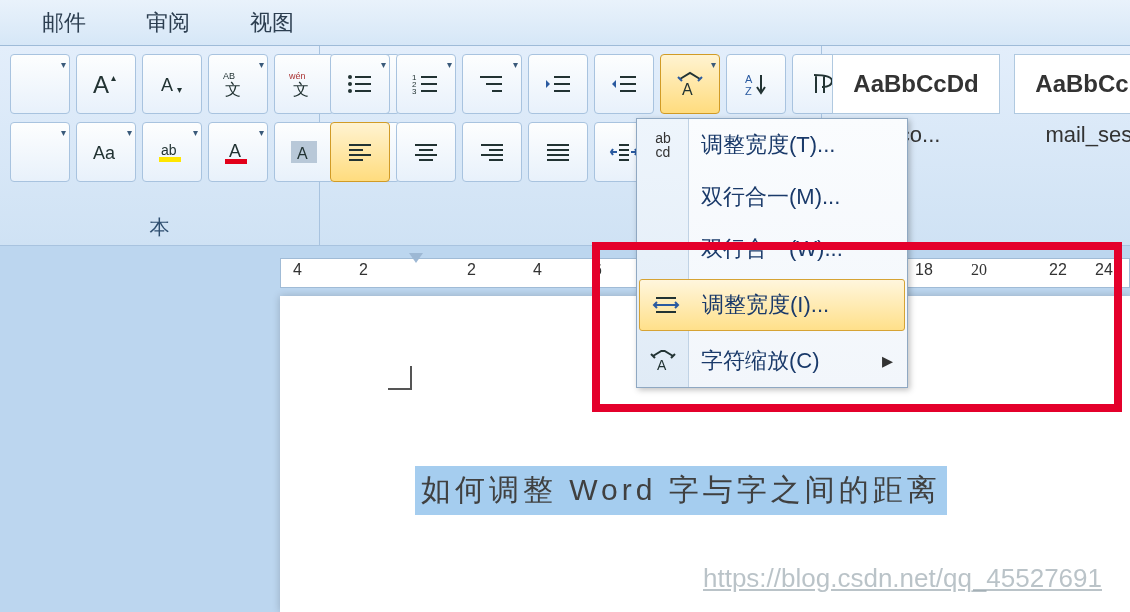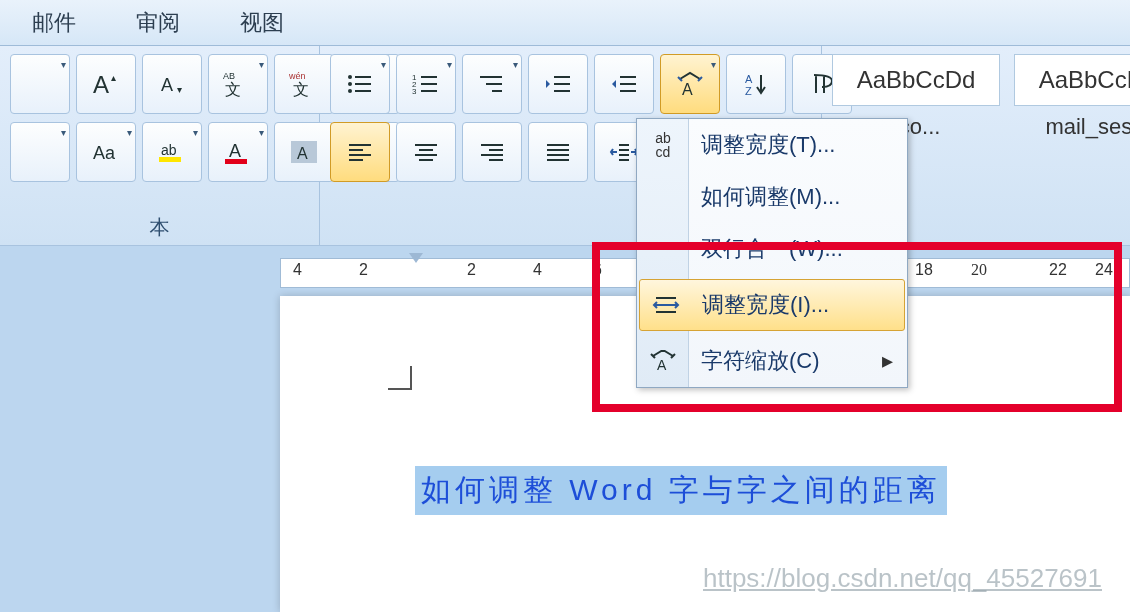"邮件" .menubar { padding: 0 32px -> 0 42px }
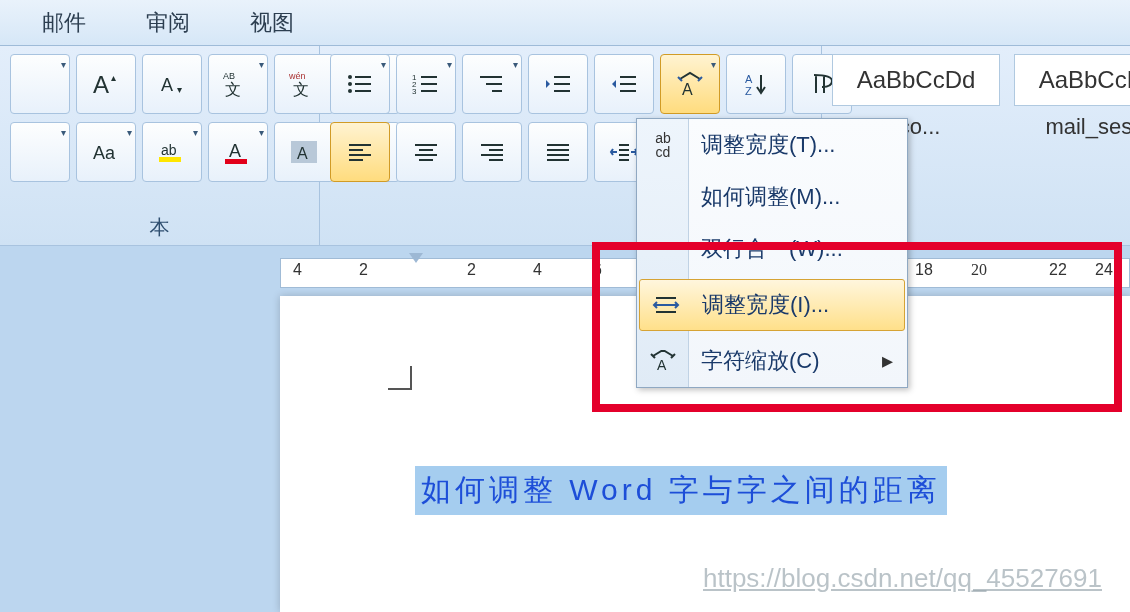"AaBbCcDd" .style-box { font-weight: none -> bold; height: 52px -> 60px }
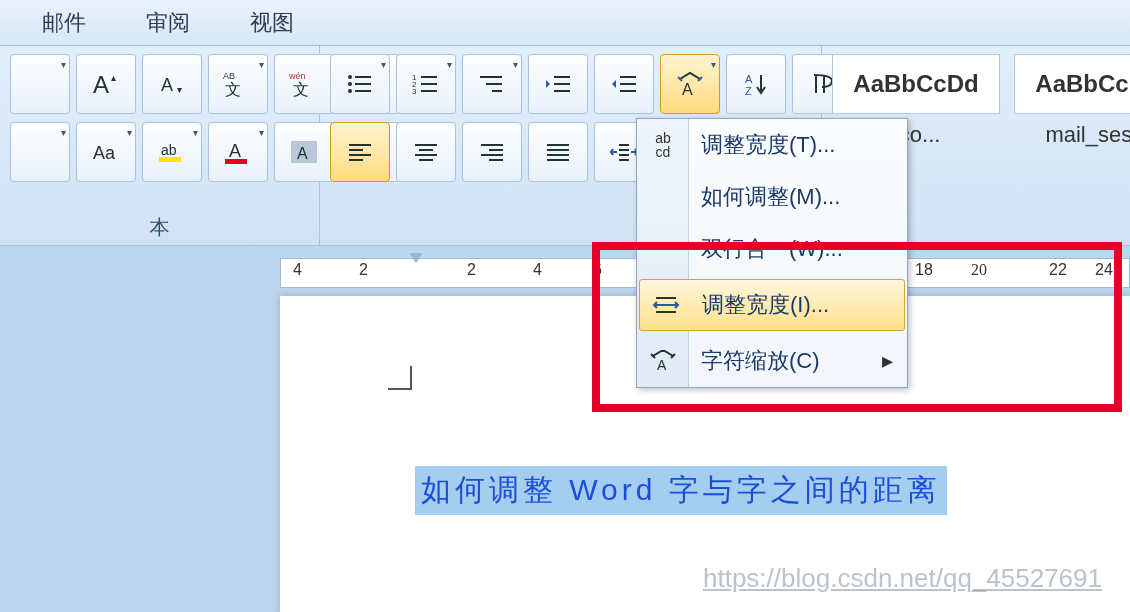"如何调整(M)..." span { text: 如何调整 -> 双行合一 }
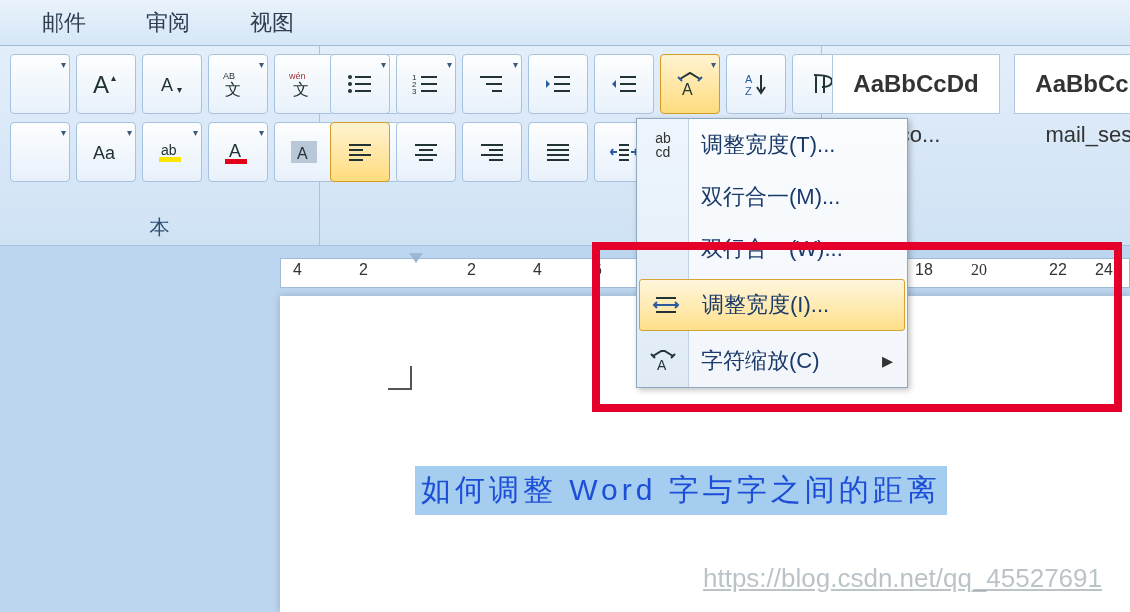"如何调整 Word 字与字之间的距离" .doc-text { color: #1d4ed8 -> #404040 }
